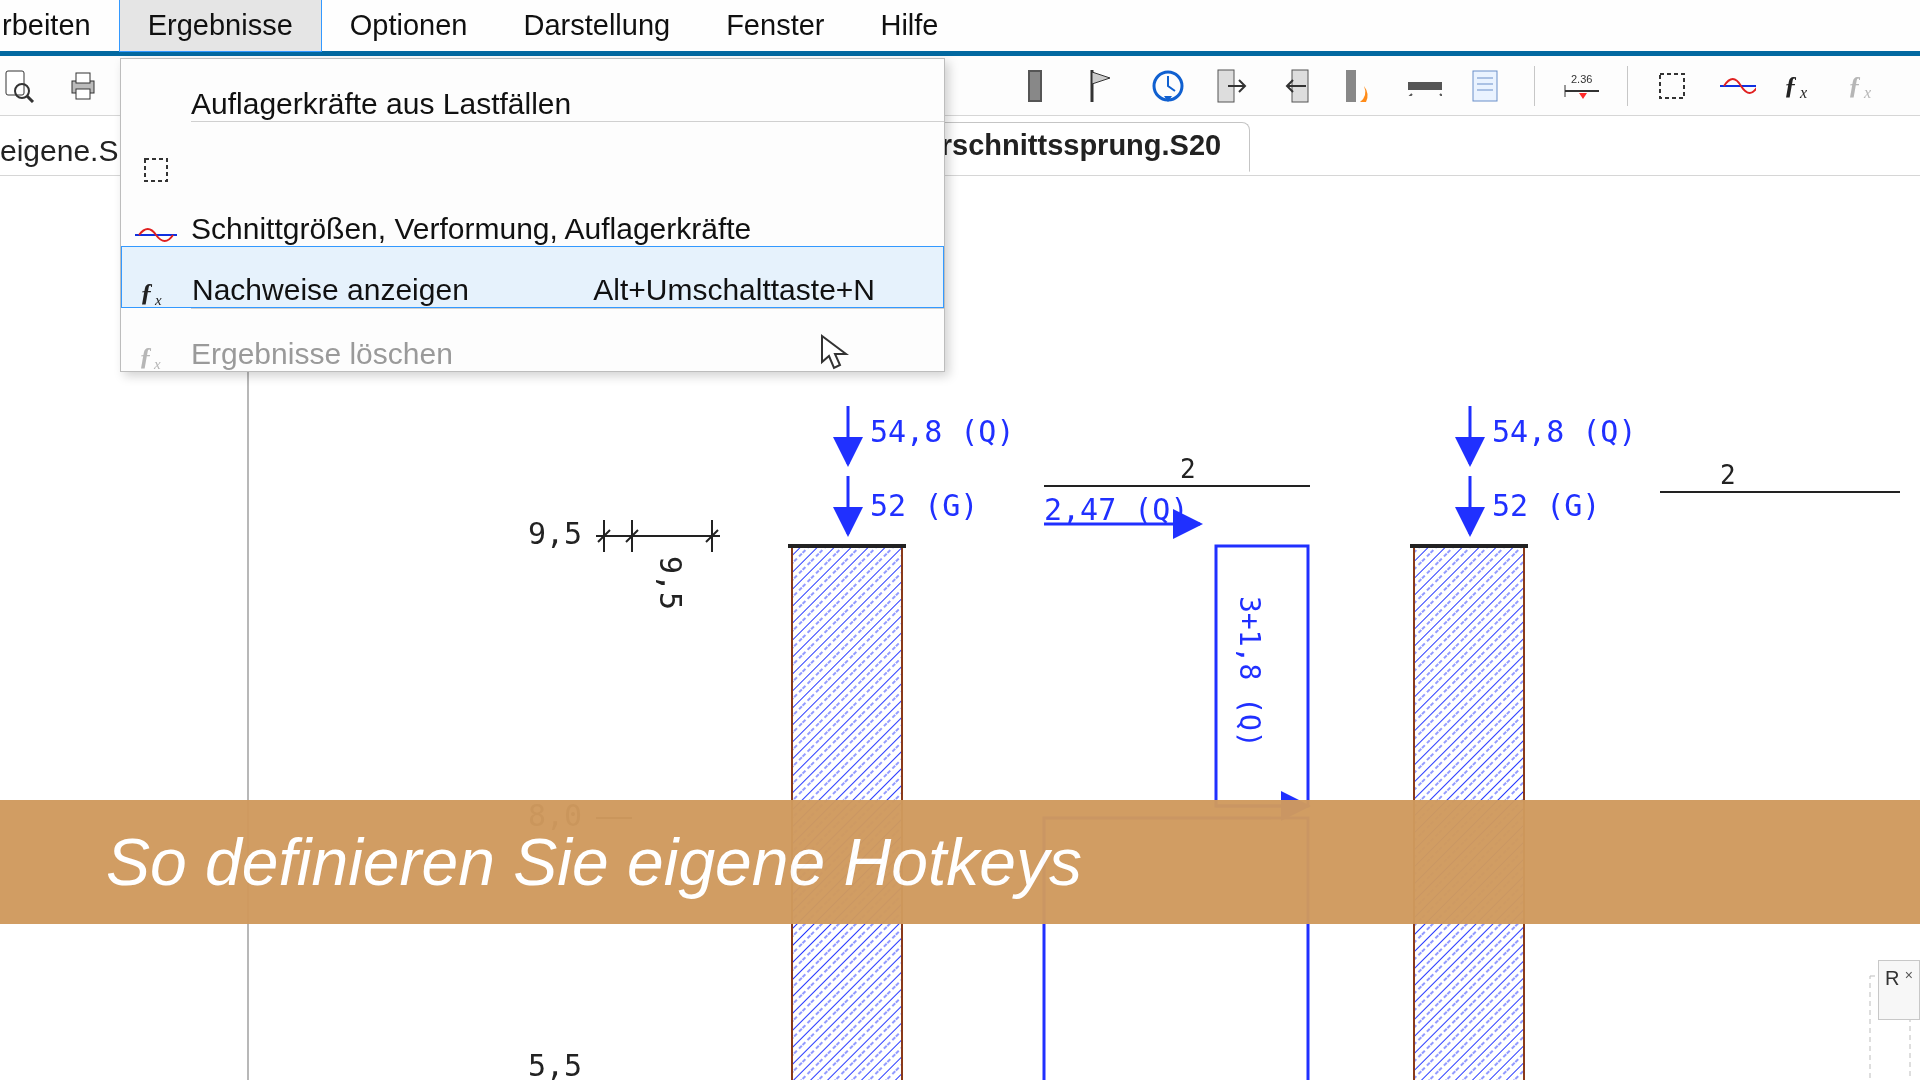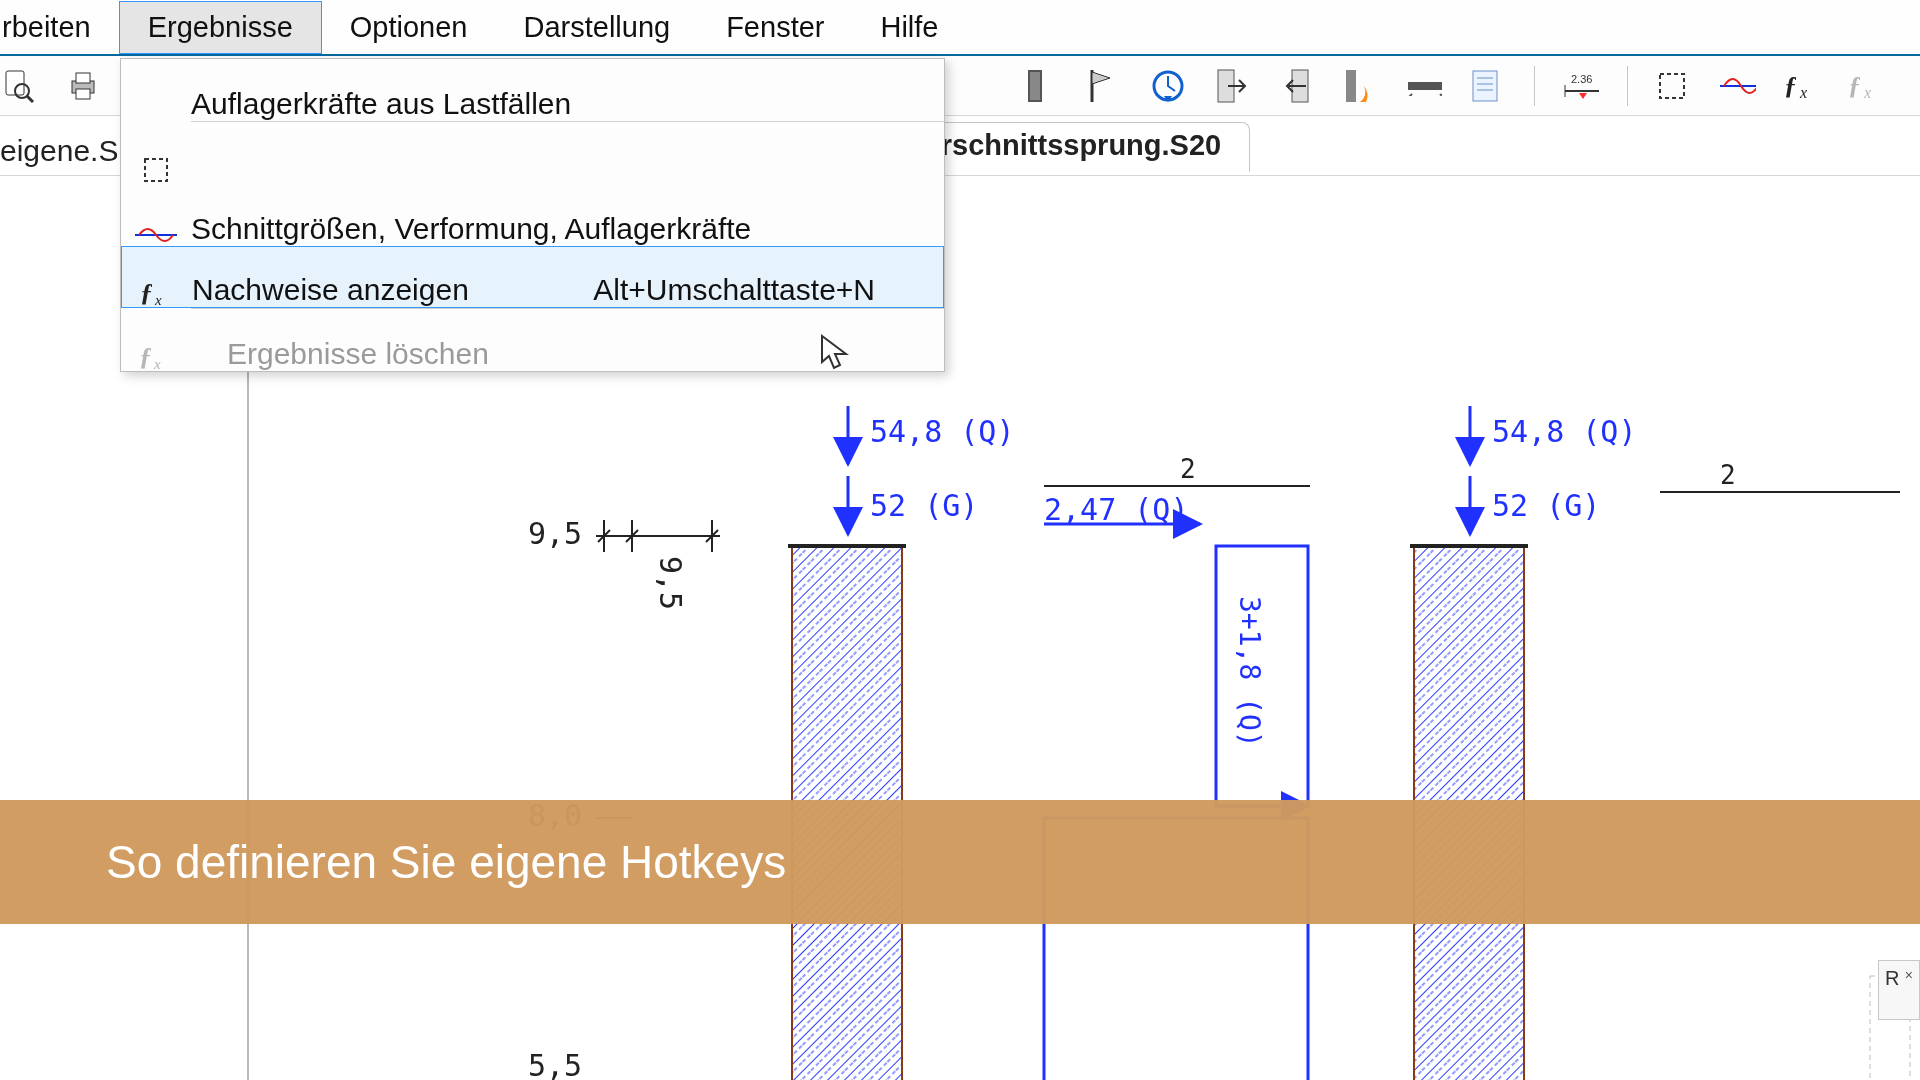"rbeiten" .menubar { border-bottom: 2px solid #0369a1 -> 5px solid #0369a1 }
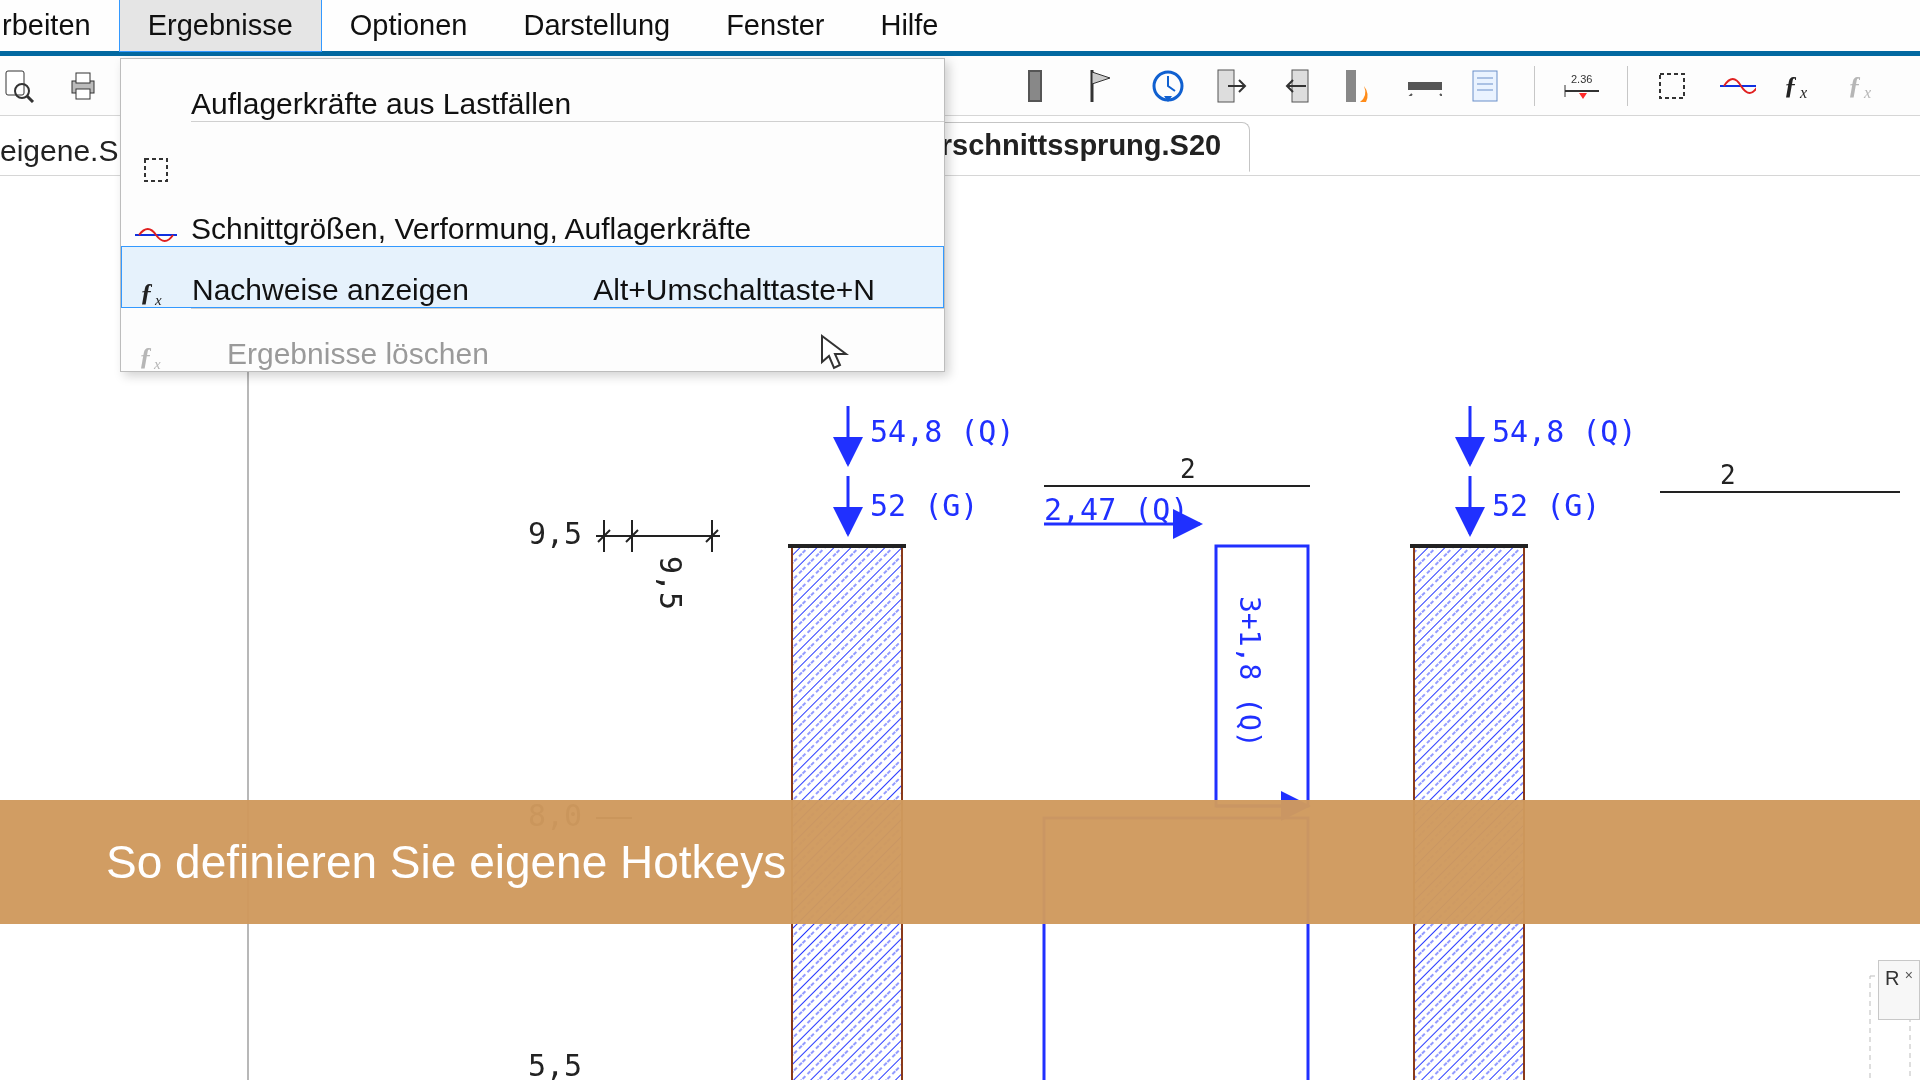"Ergebnisse löschen" .dropdown .row.disabled .label { margin-left: 36px -> none }
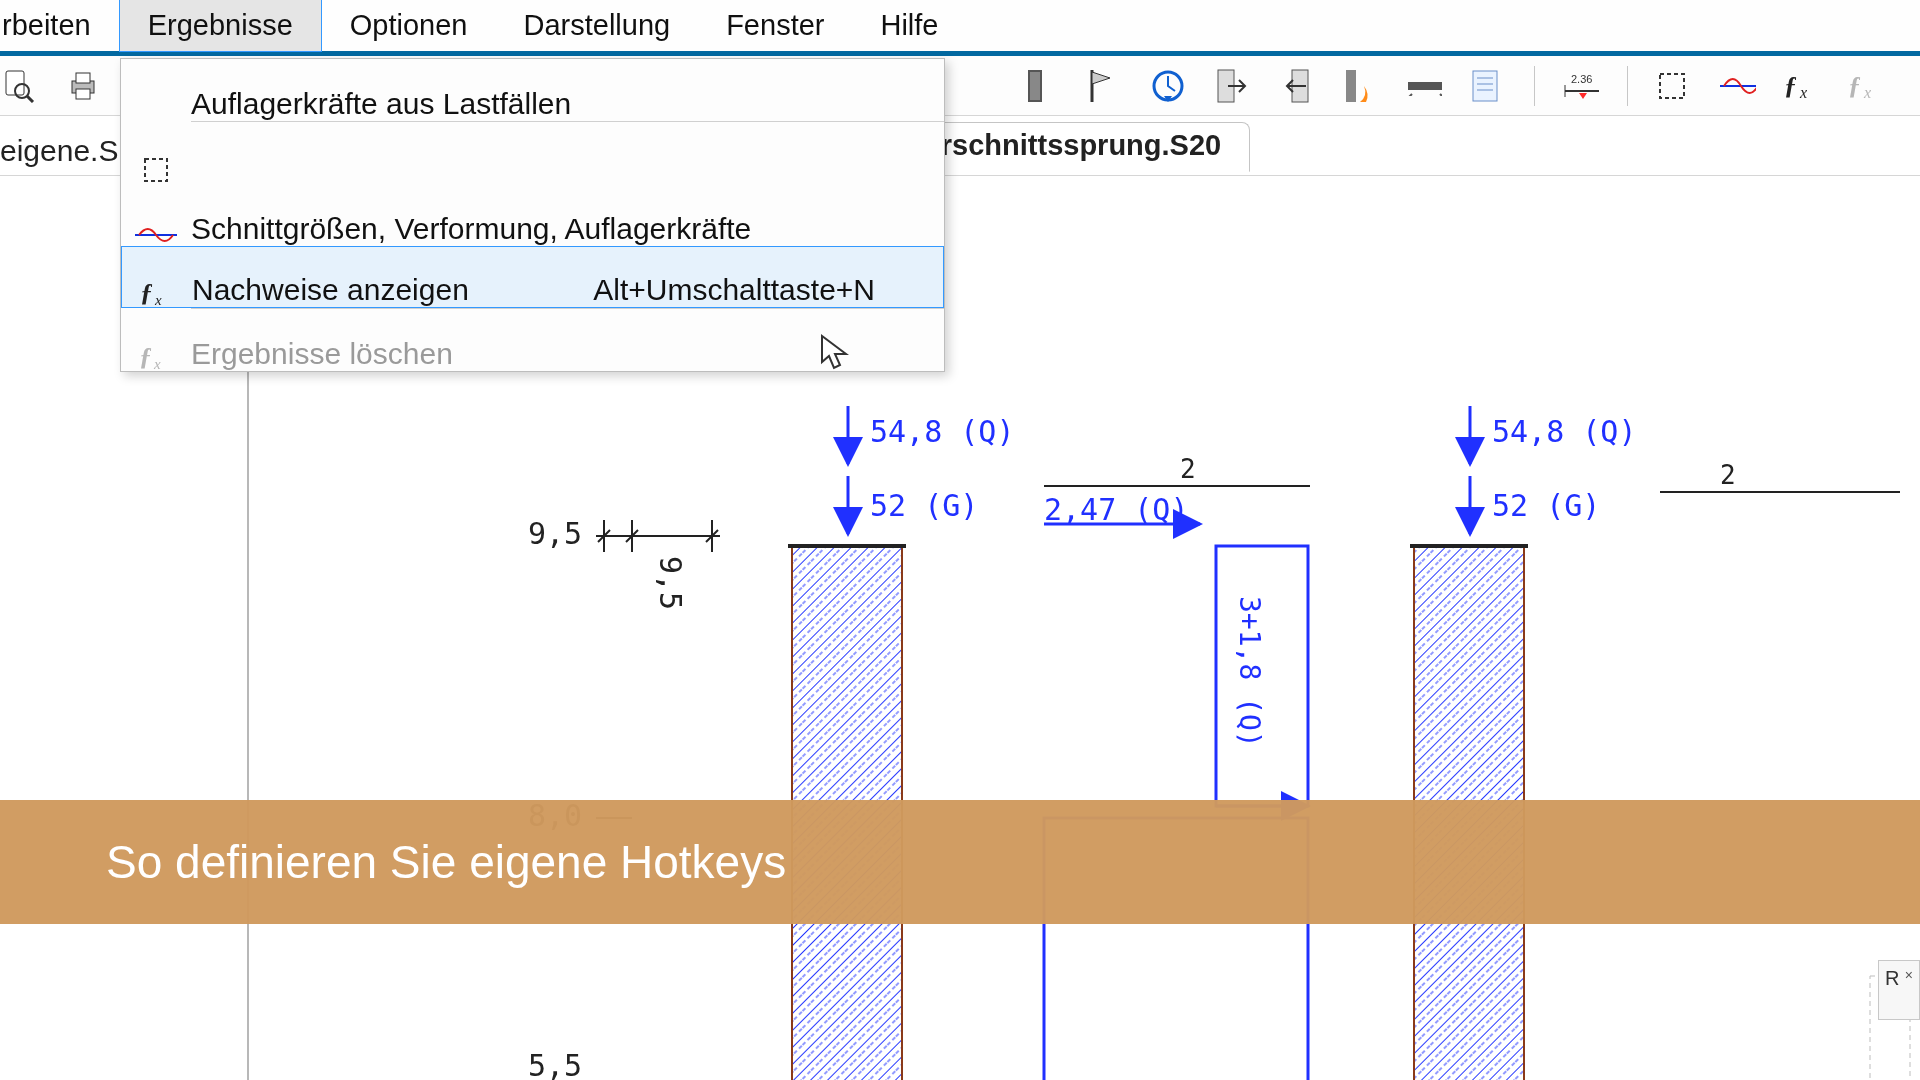"So definieren Sie eigene Hotkeys" .banner { font-size: 46px -> 66px; font-style: none -> italic }
